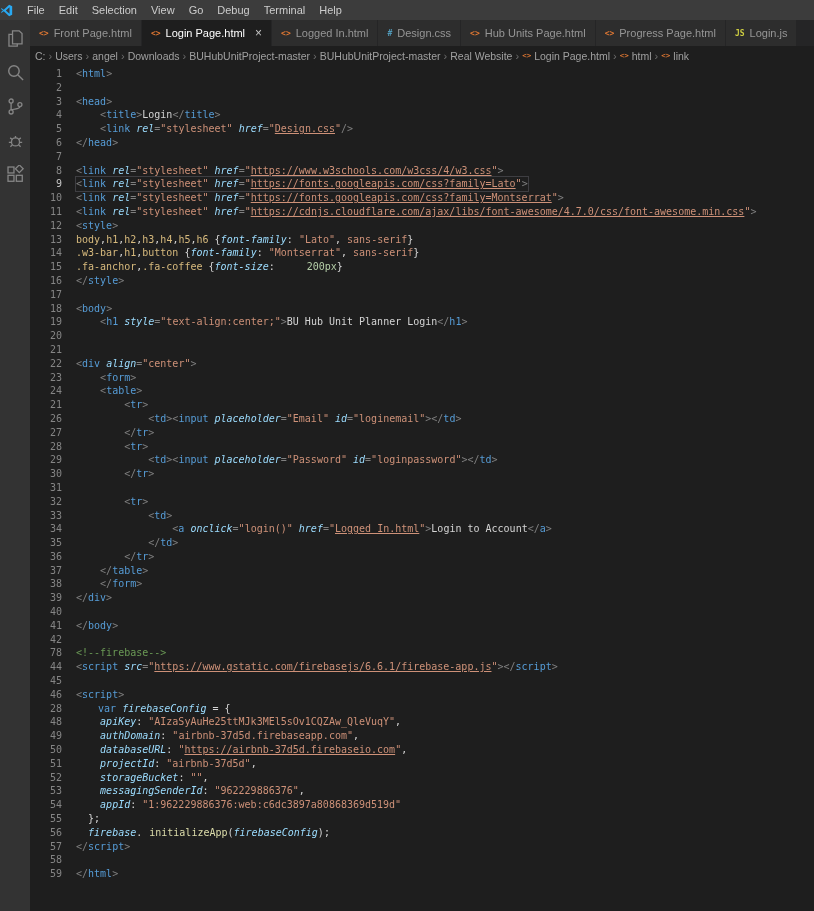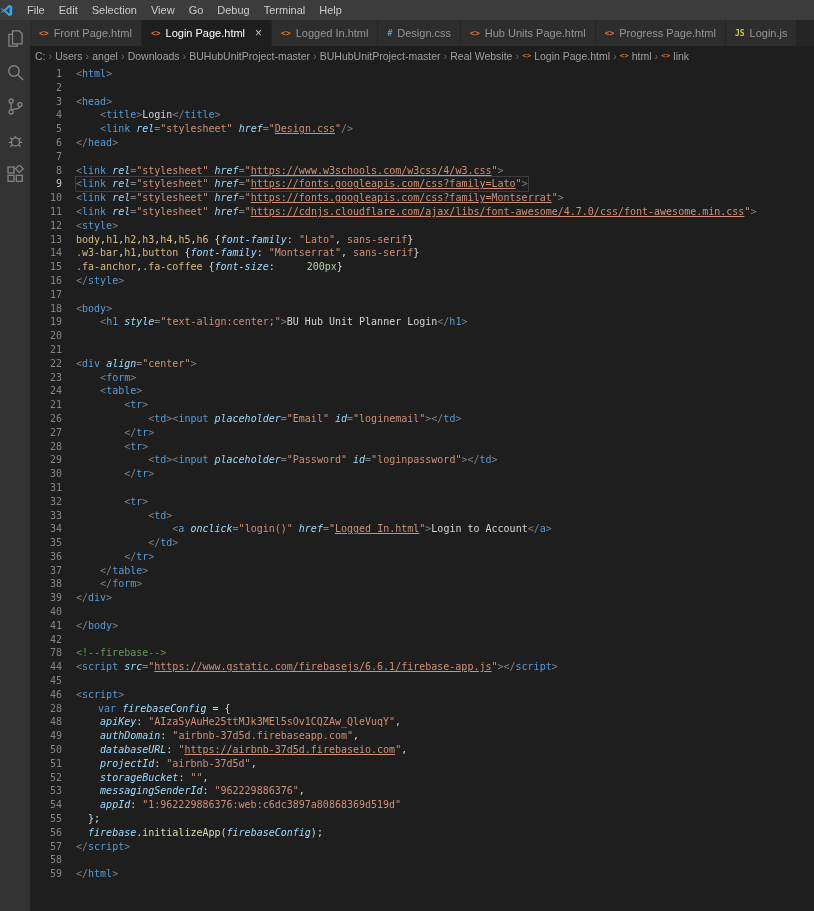"initializeApp" .tk-f { margin-left: none -> 7px }
